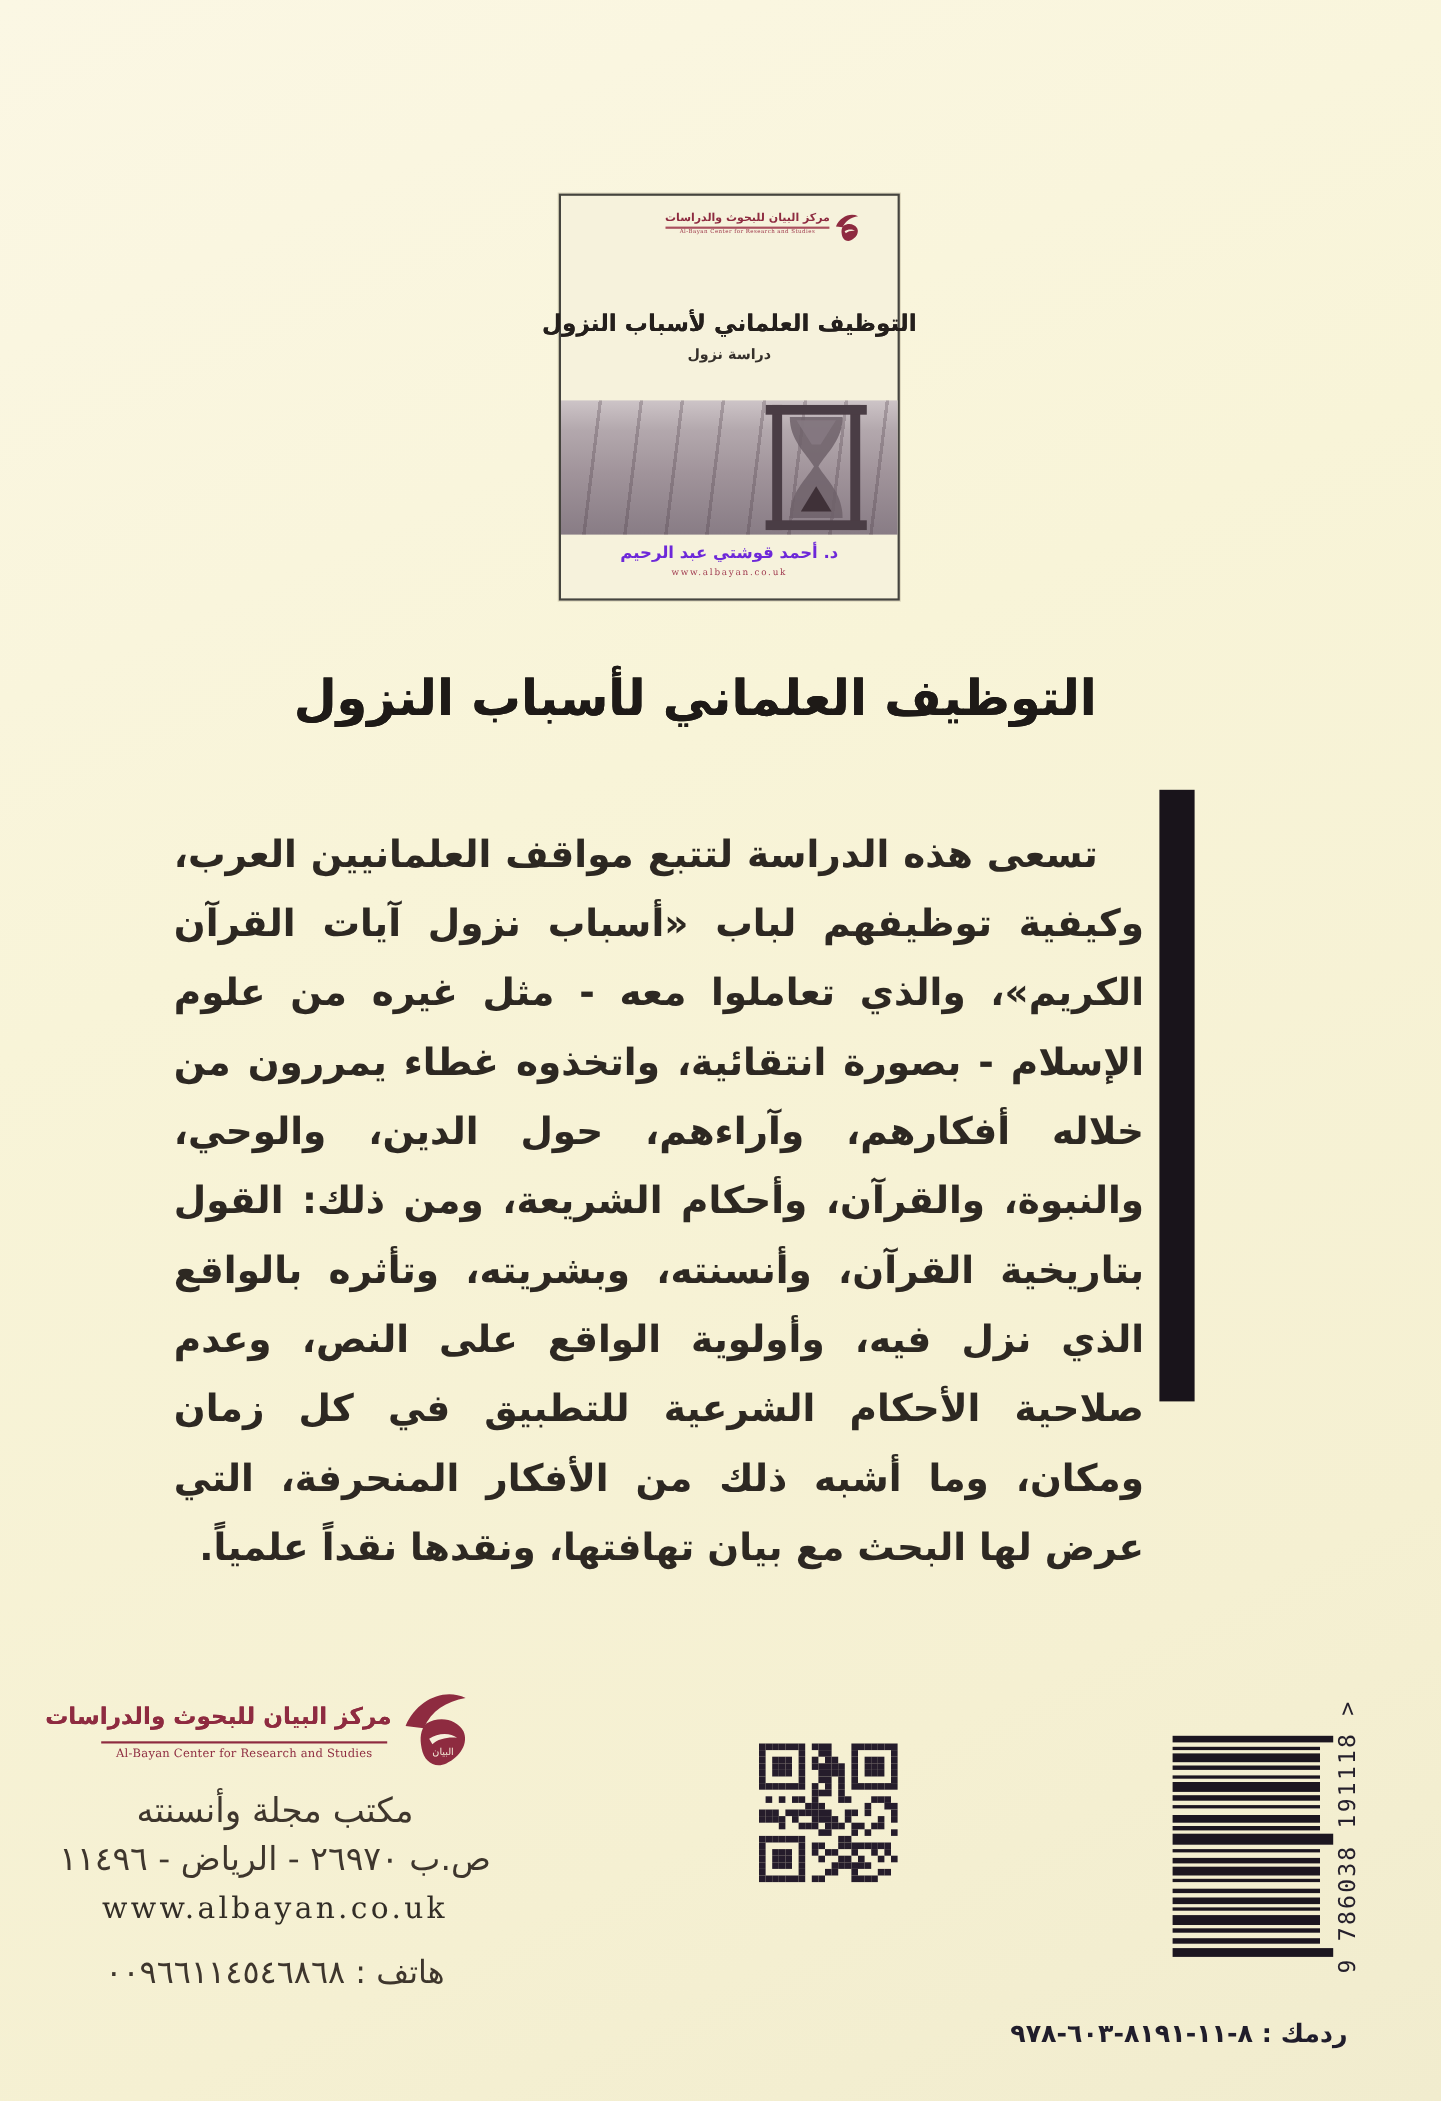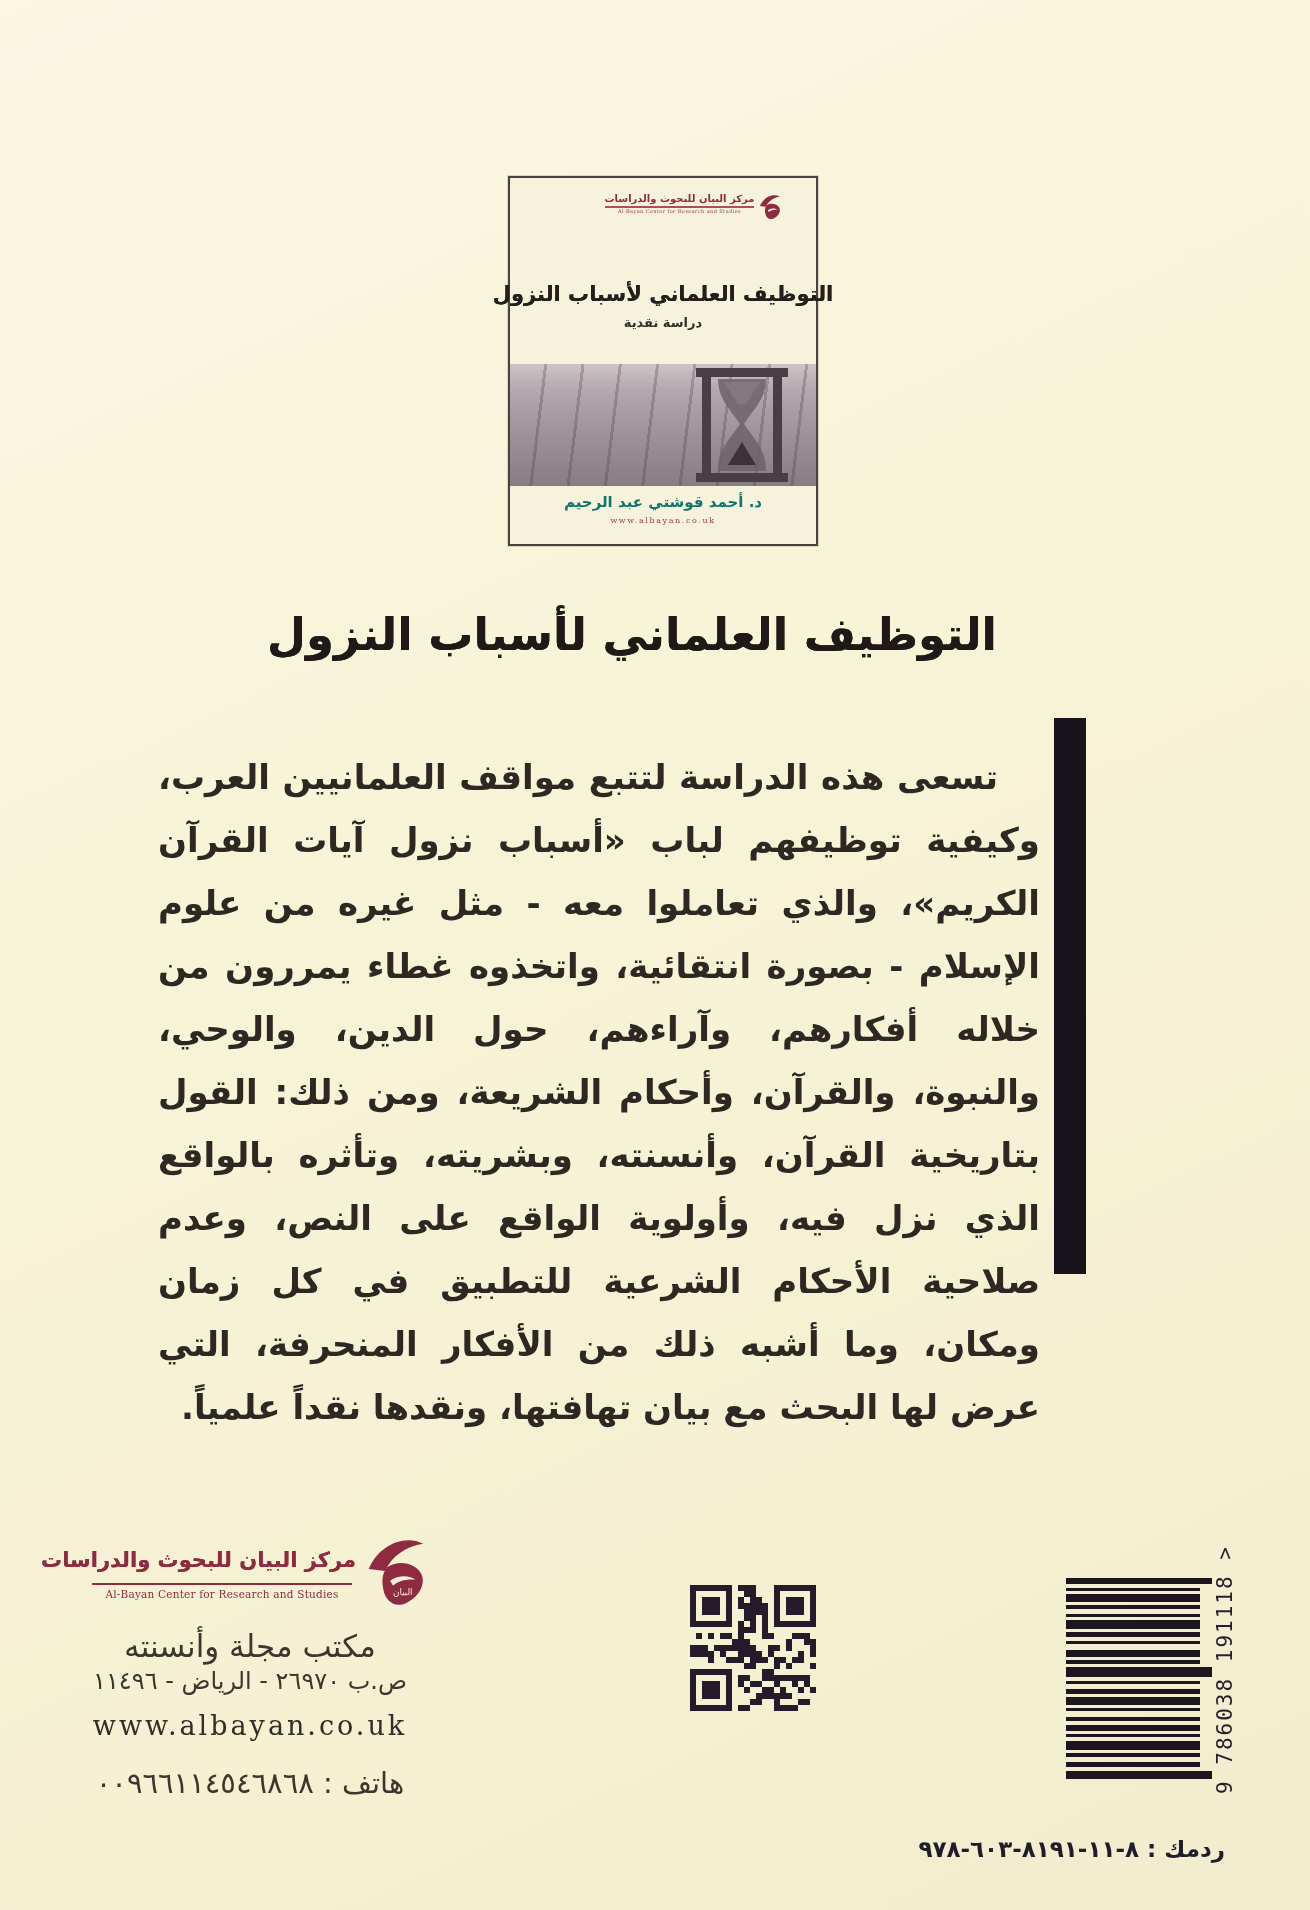"دراسة نقدية" div.thumb-subtitle { text: نقدية -> نزول }
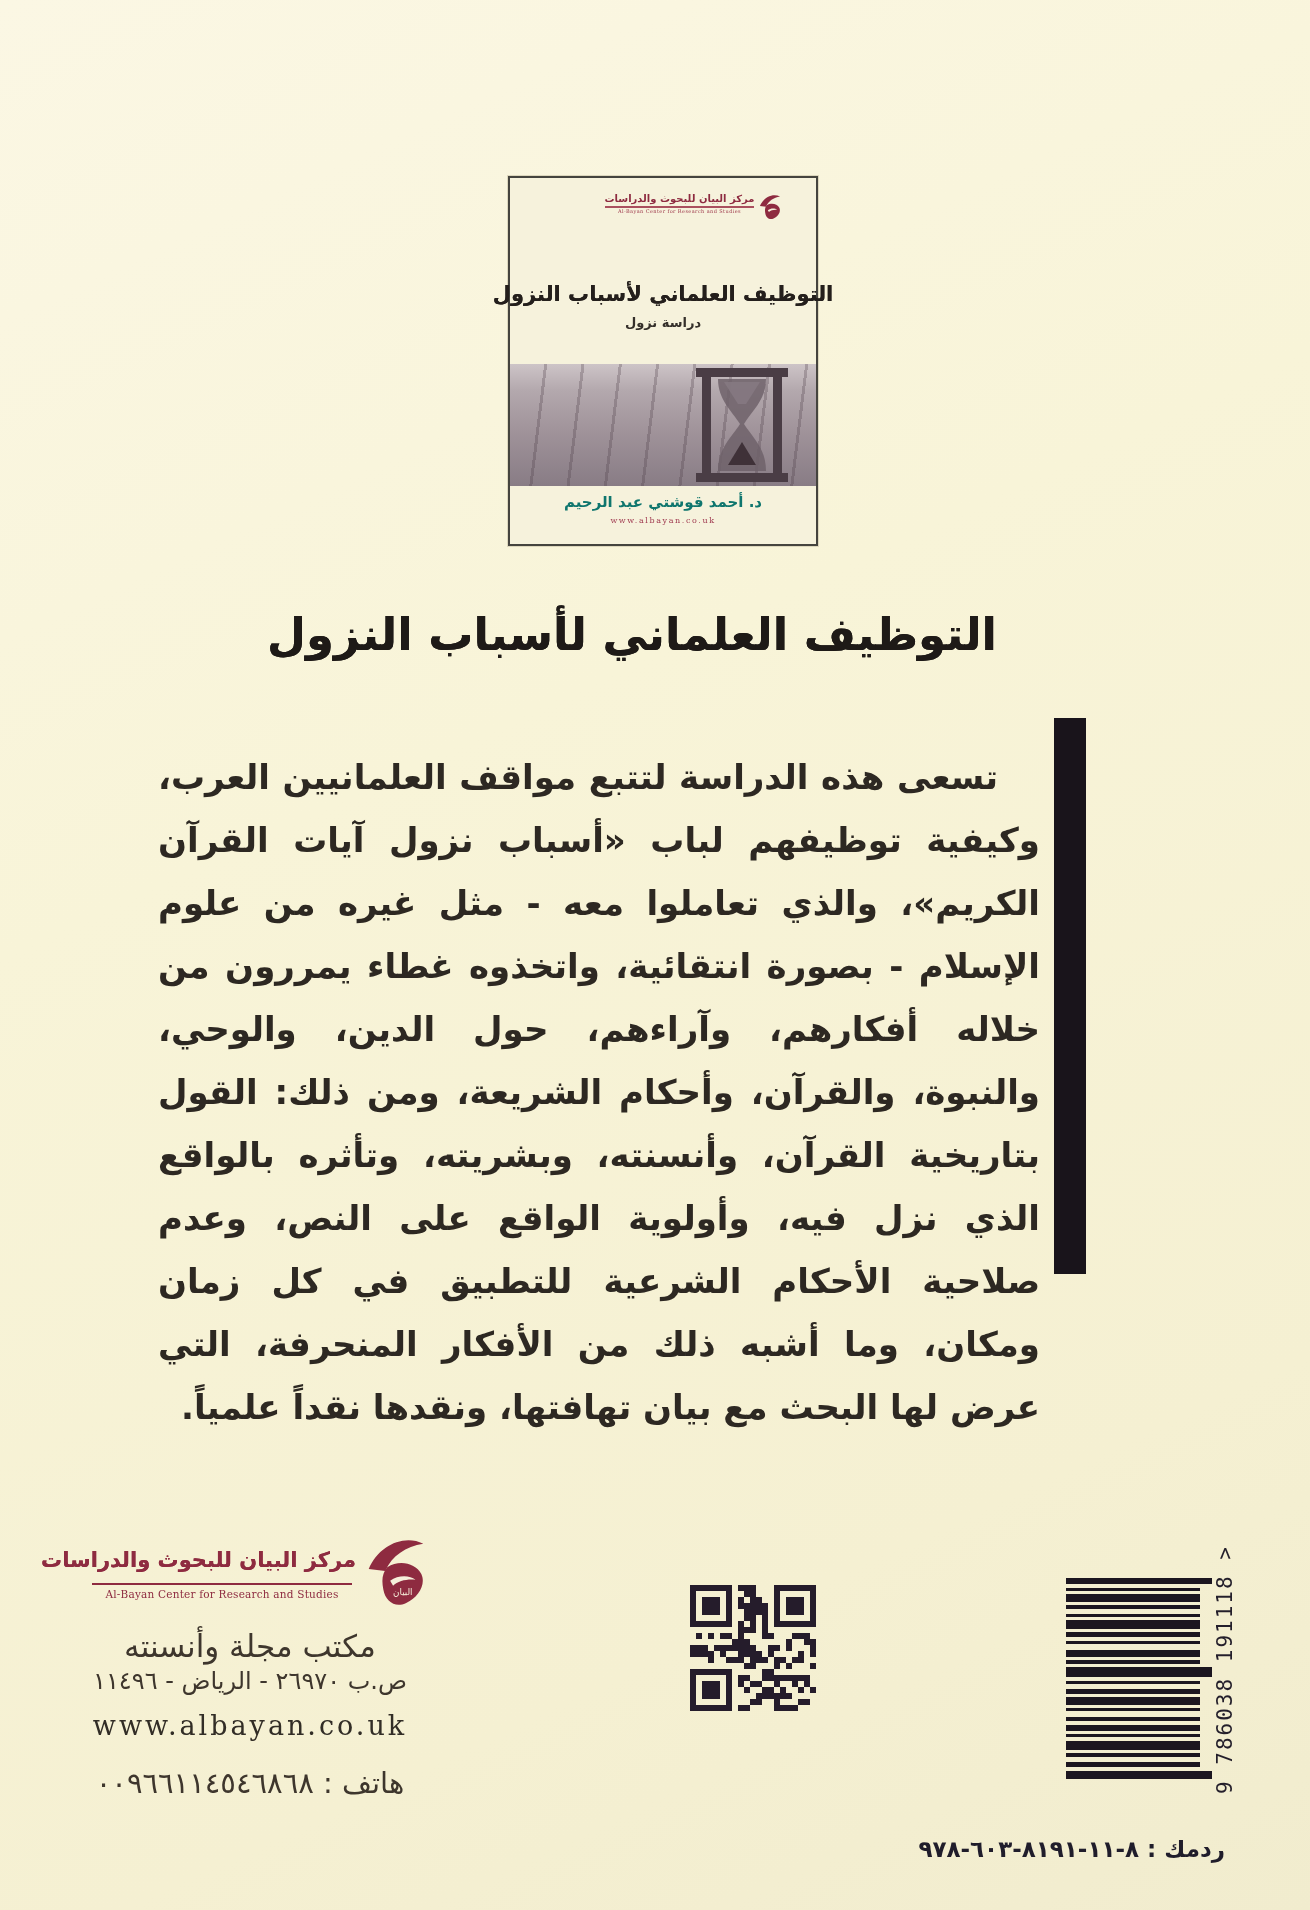"د. أحمد قوشتي عبد الرحيم" .thumb-author { color: #0f766e -> #6d28d9 }
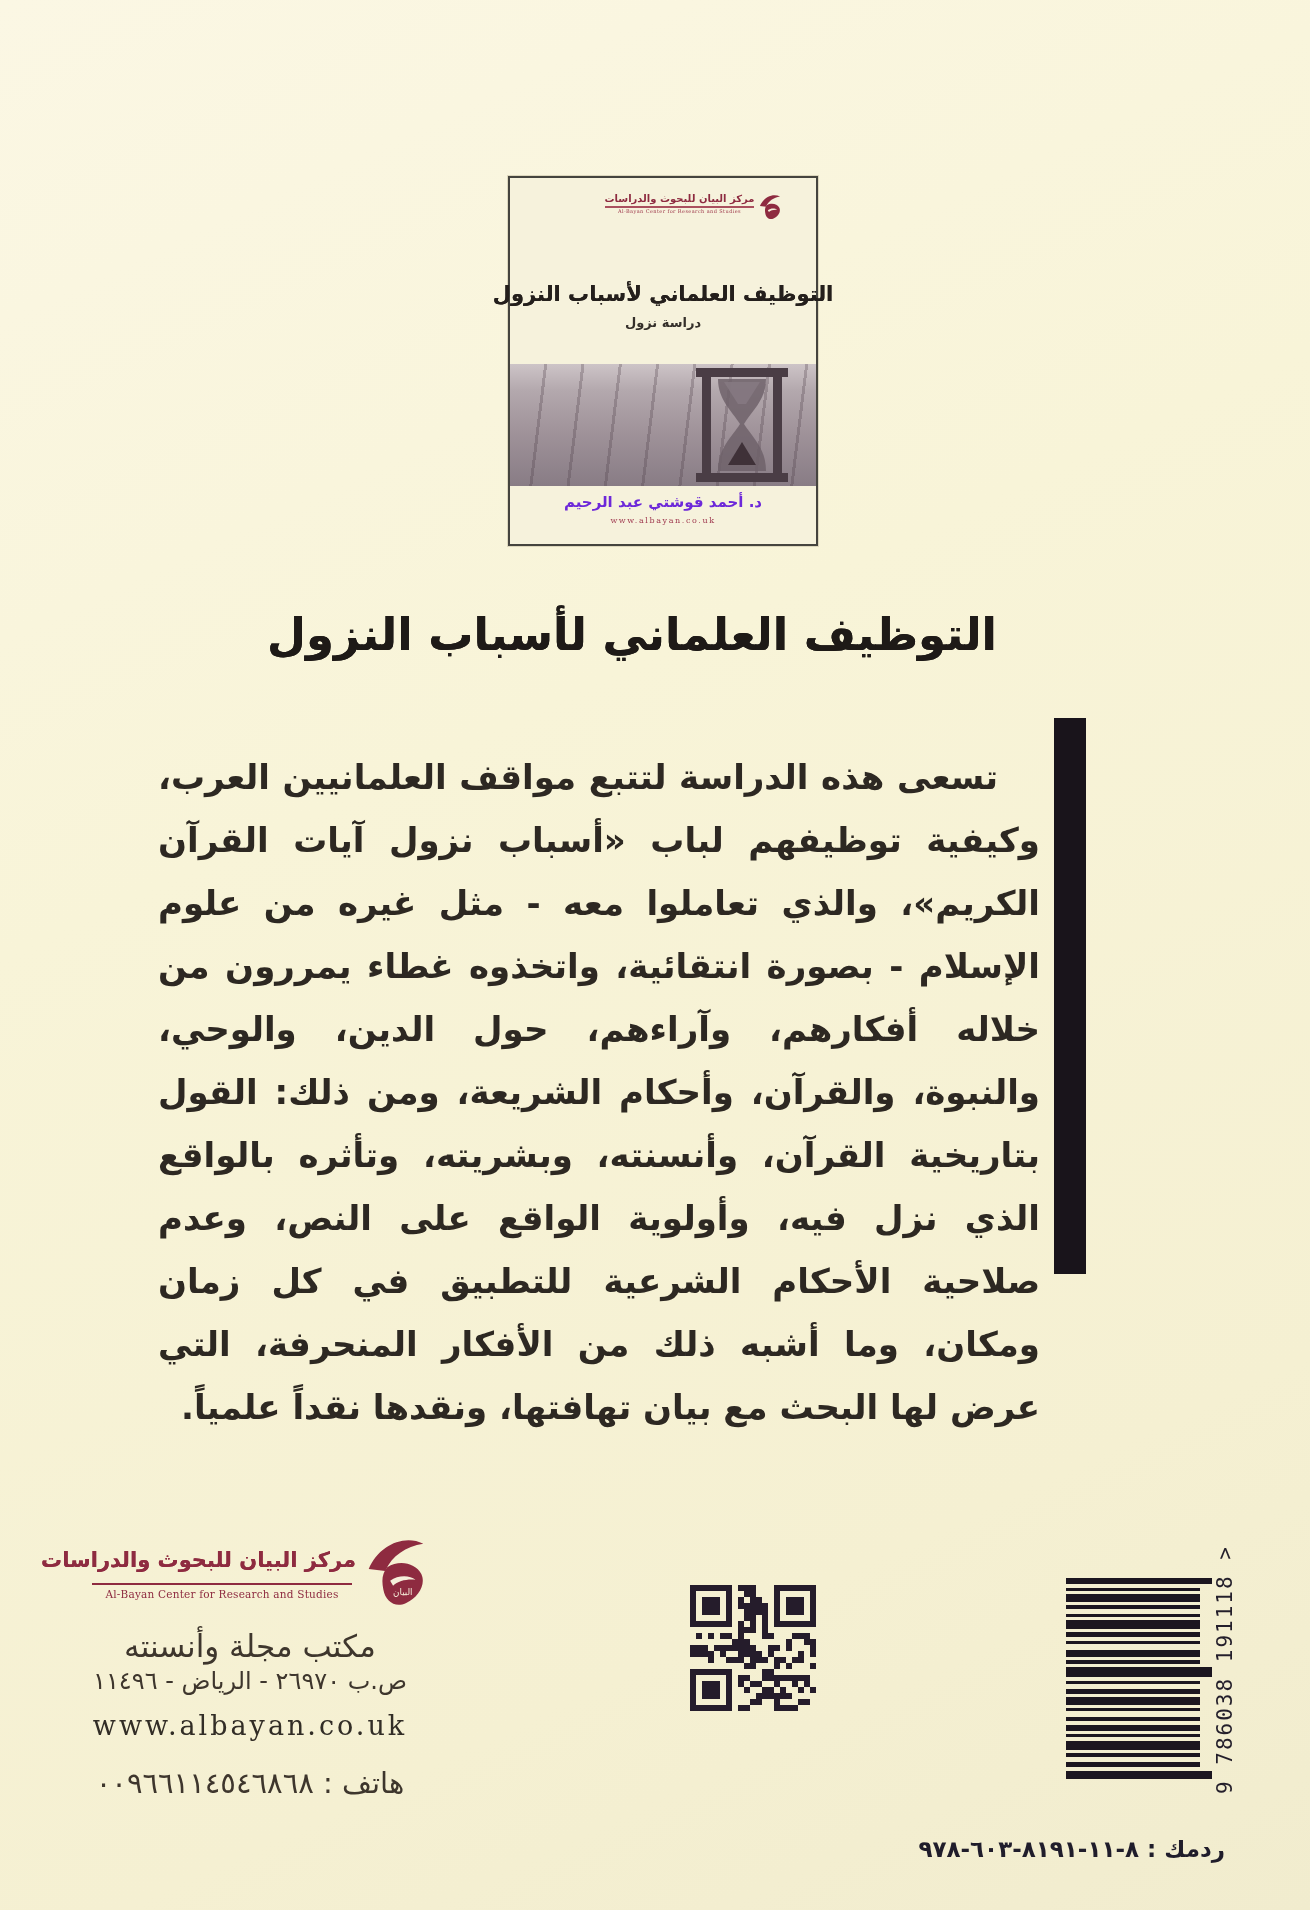"ص.ب ٢٦٩٧٠ - الرياض -" .addr-po { font-size: 24px -> 30px; margin-top: none -> 10px }
